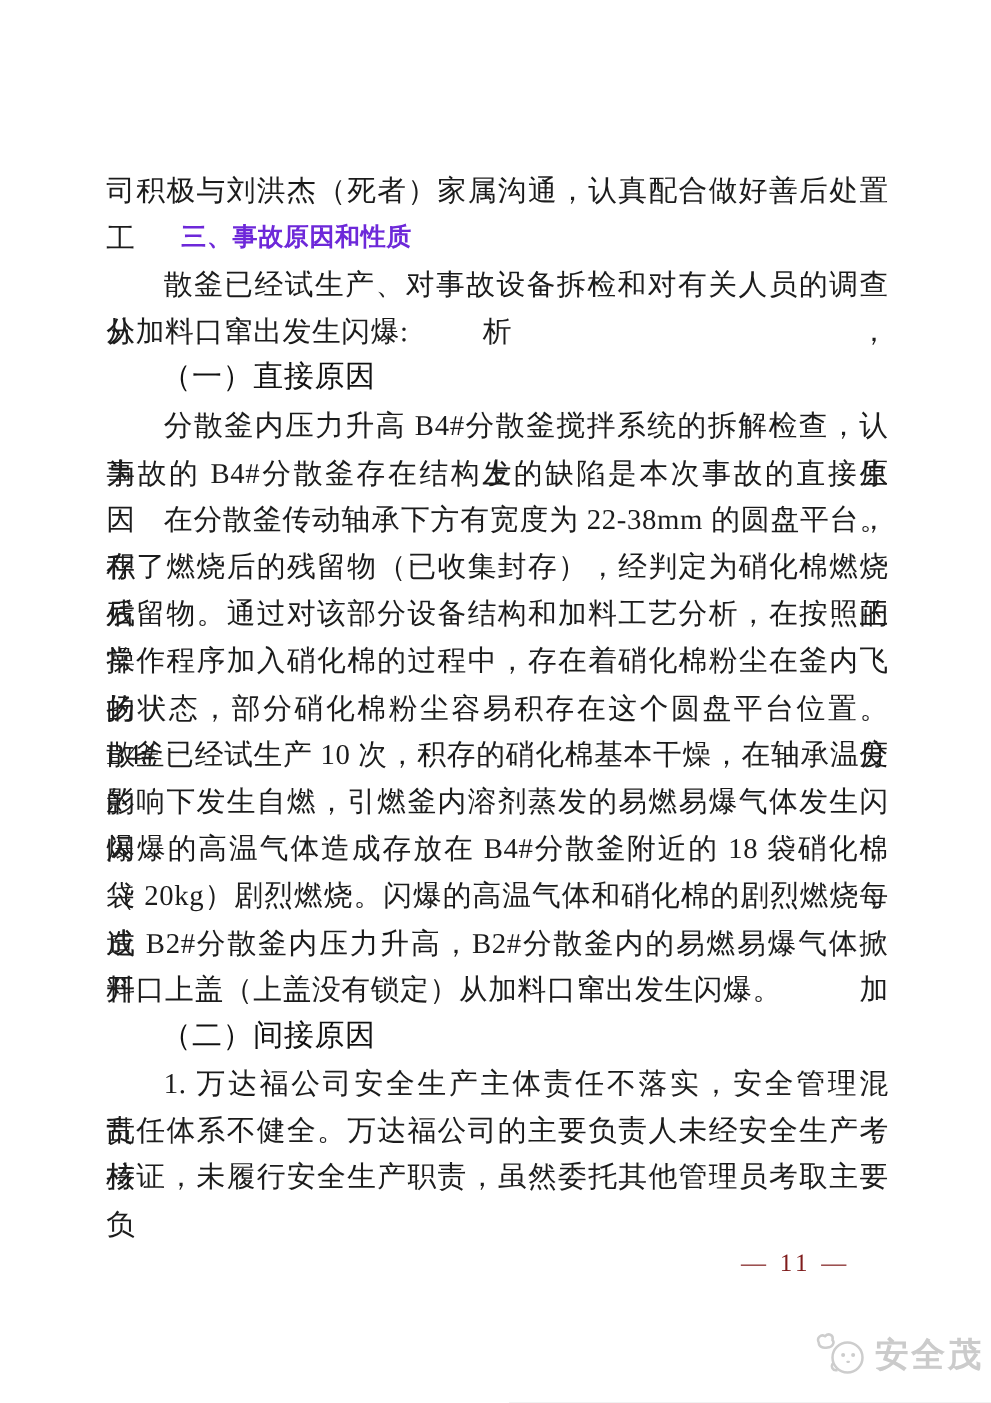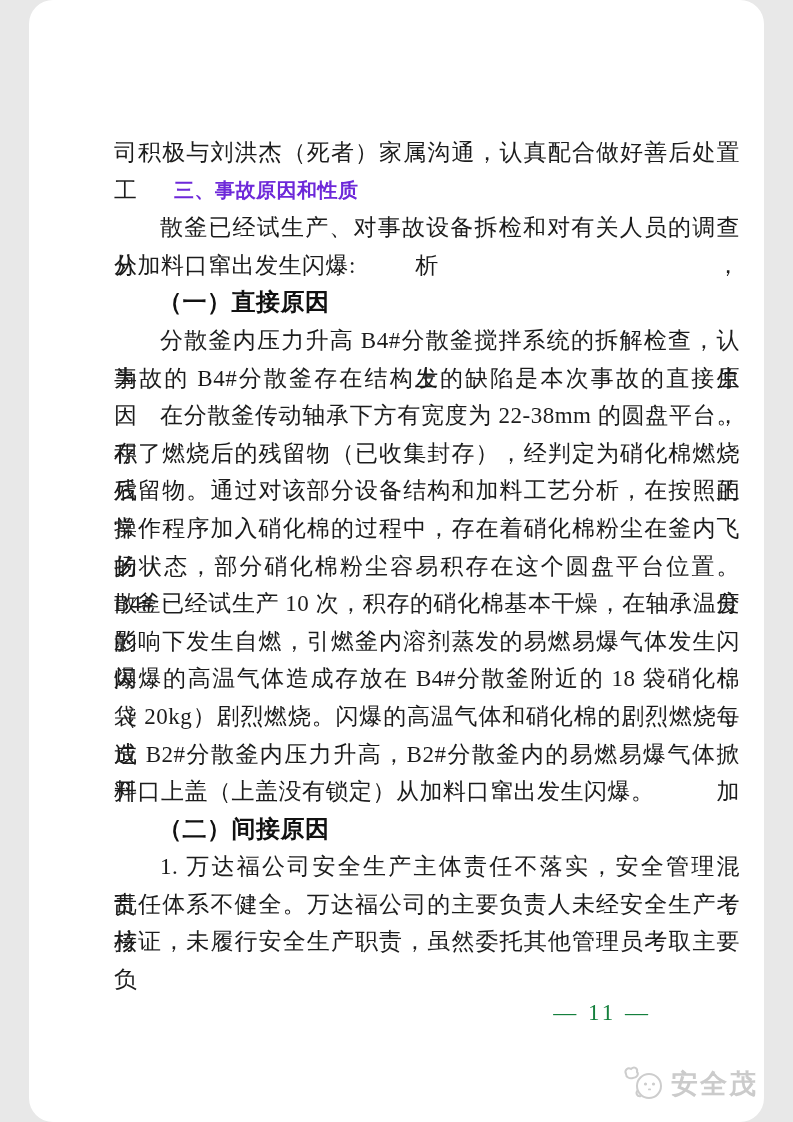"司积极与刘洪杰（死者）家属沟通，认真配合做好善后处置工" .page { border-radius: 24px -> none; width: 735px -> 793px }
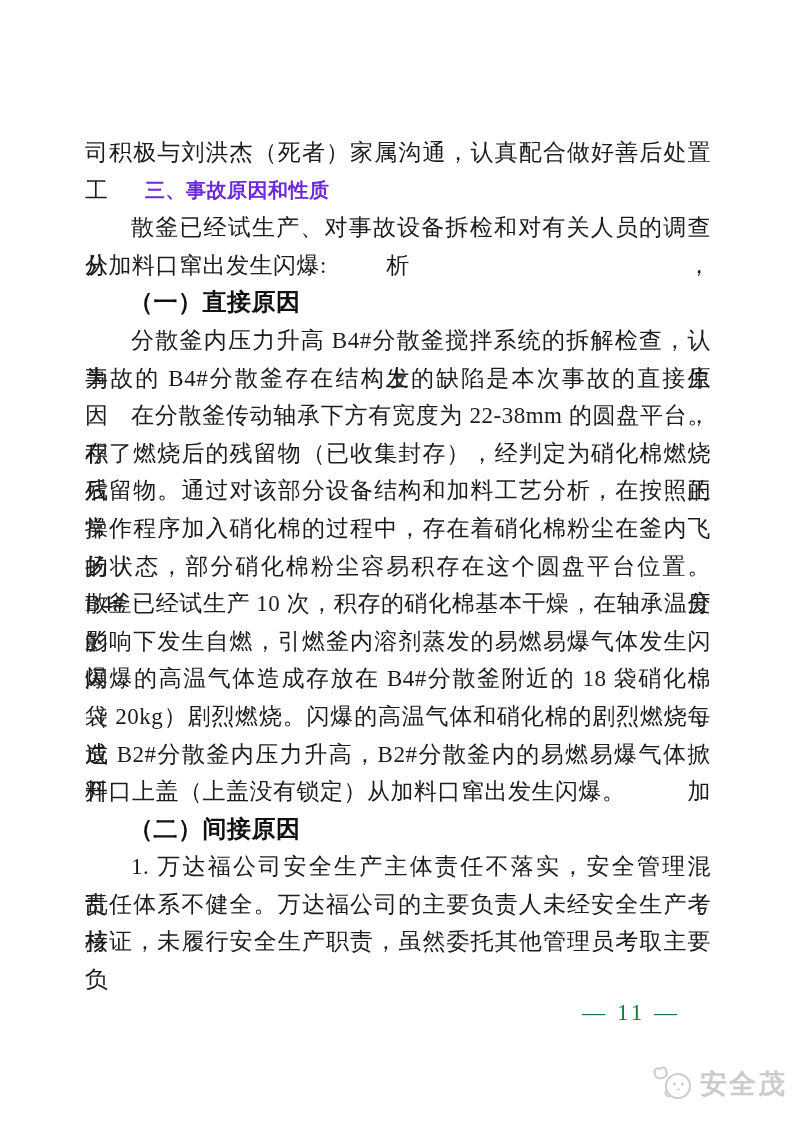"（一）直接原因" .h2 { font-weight: bold -> normal }
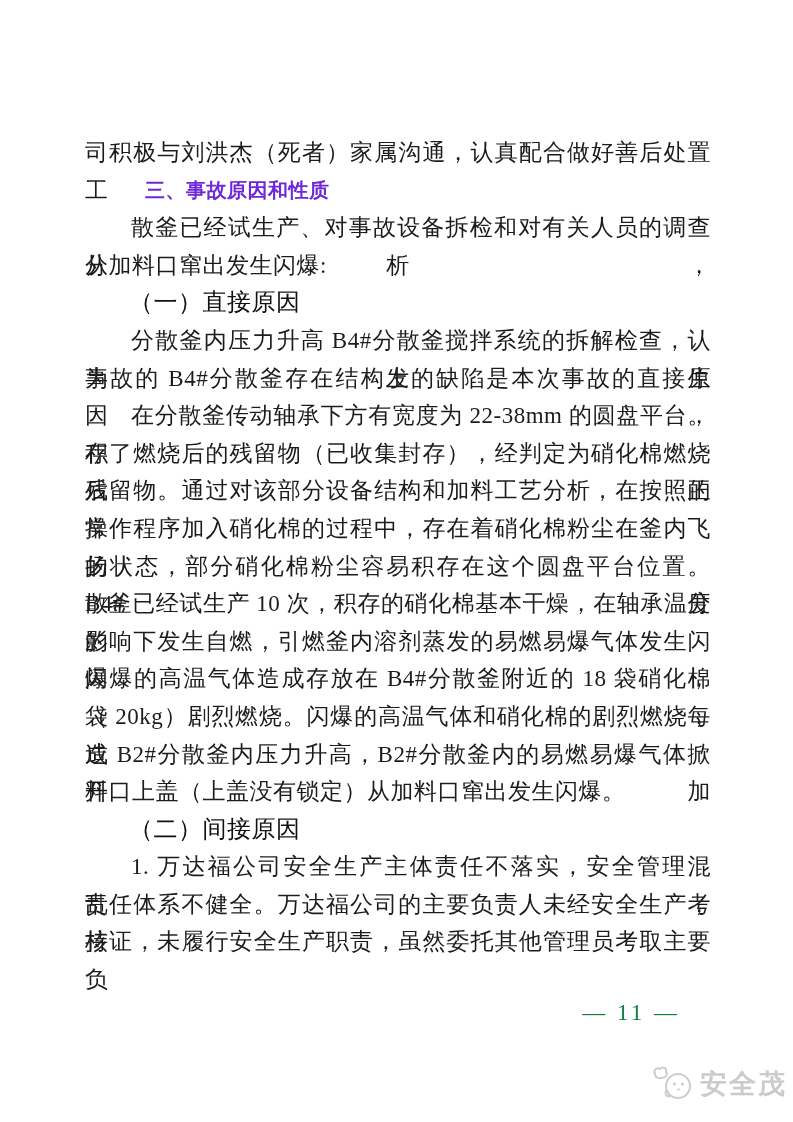"— 11 —" .page-footer { color: #15803d -> #7f1d1d; font-size: 23px -> 20px }
